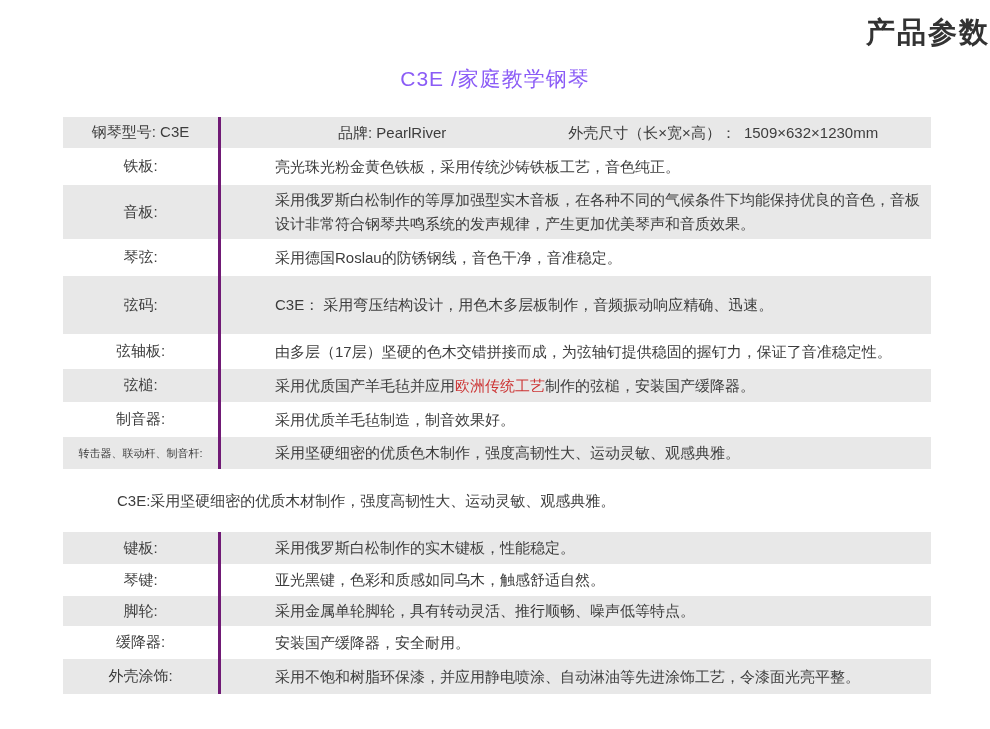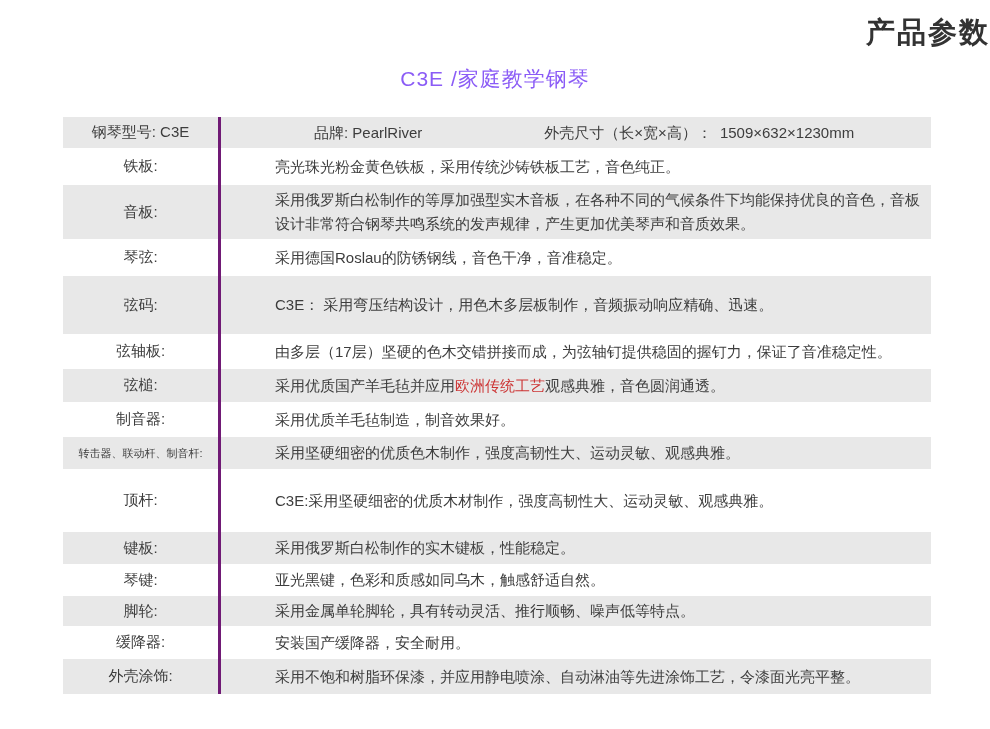"品牌: PearlRiver" #first-row .brand { margin-left: 93px -> 117px }
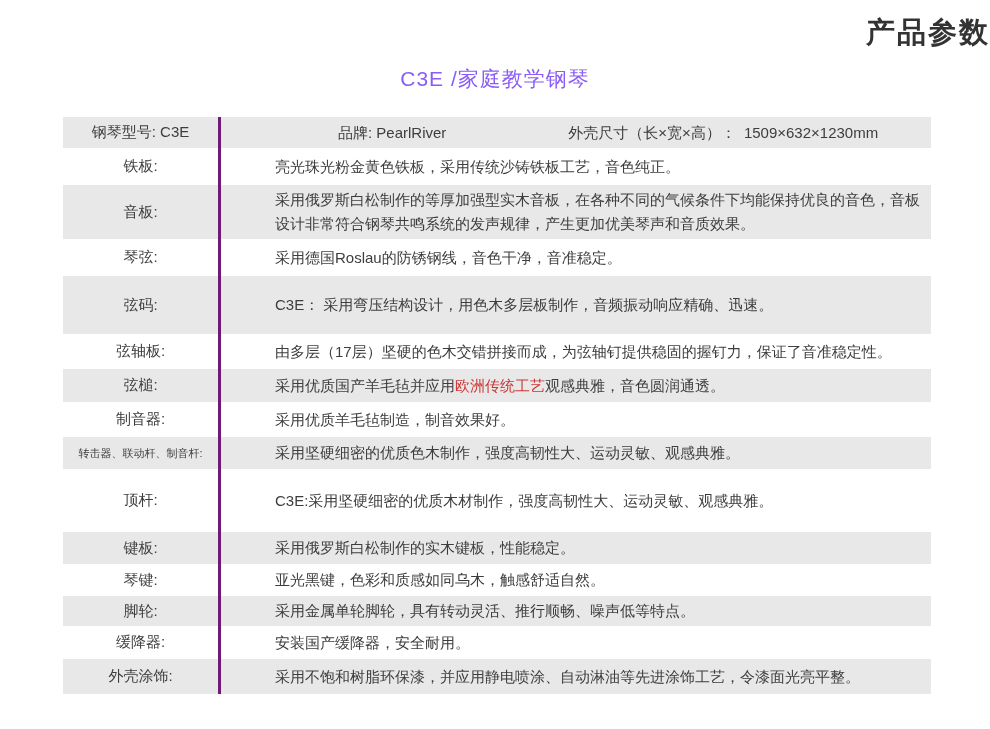"观感典雅，音色圆润通透。" span { text: 观感典雅，音色圆润通透 -> 制作的弦槌，安装国产缓降器 }
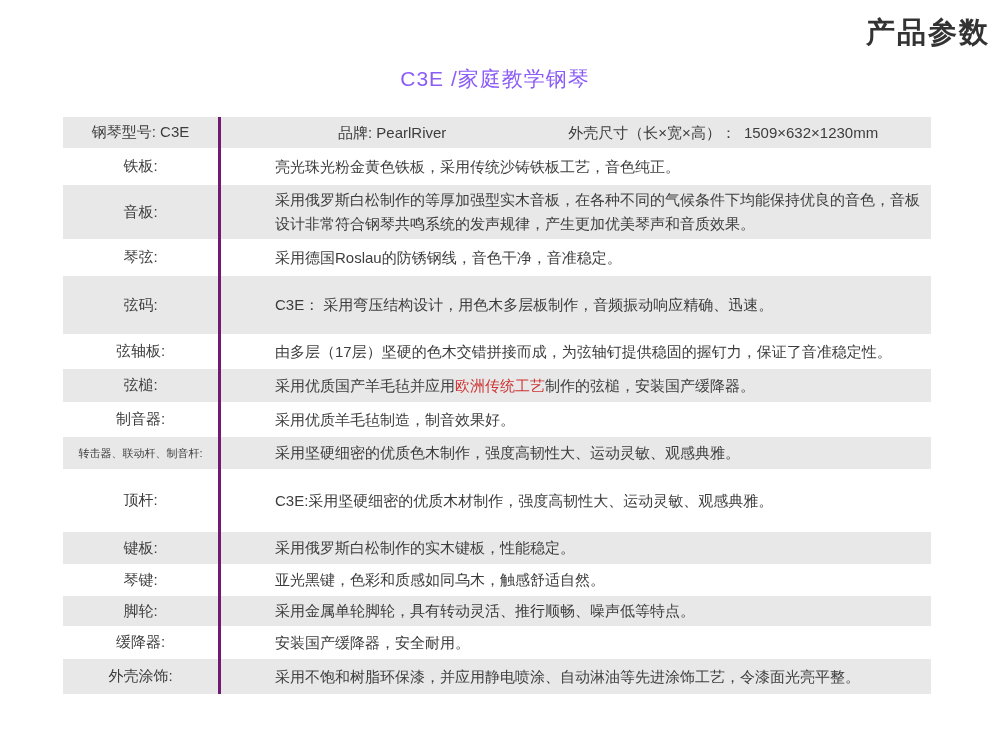"顶杆:" div.cell { html: <div>顶杆:</div> -> none }
